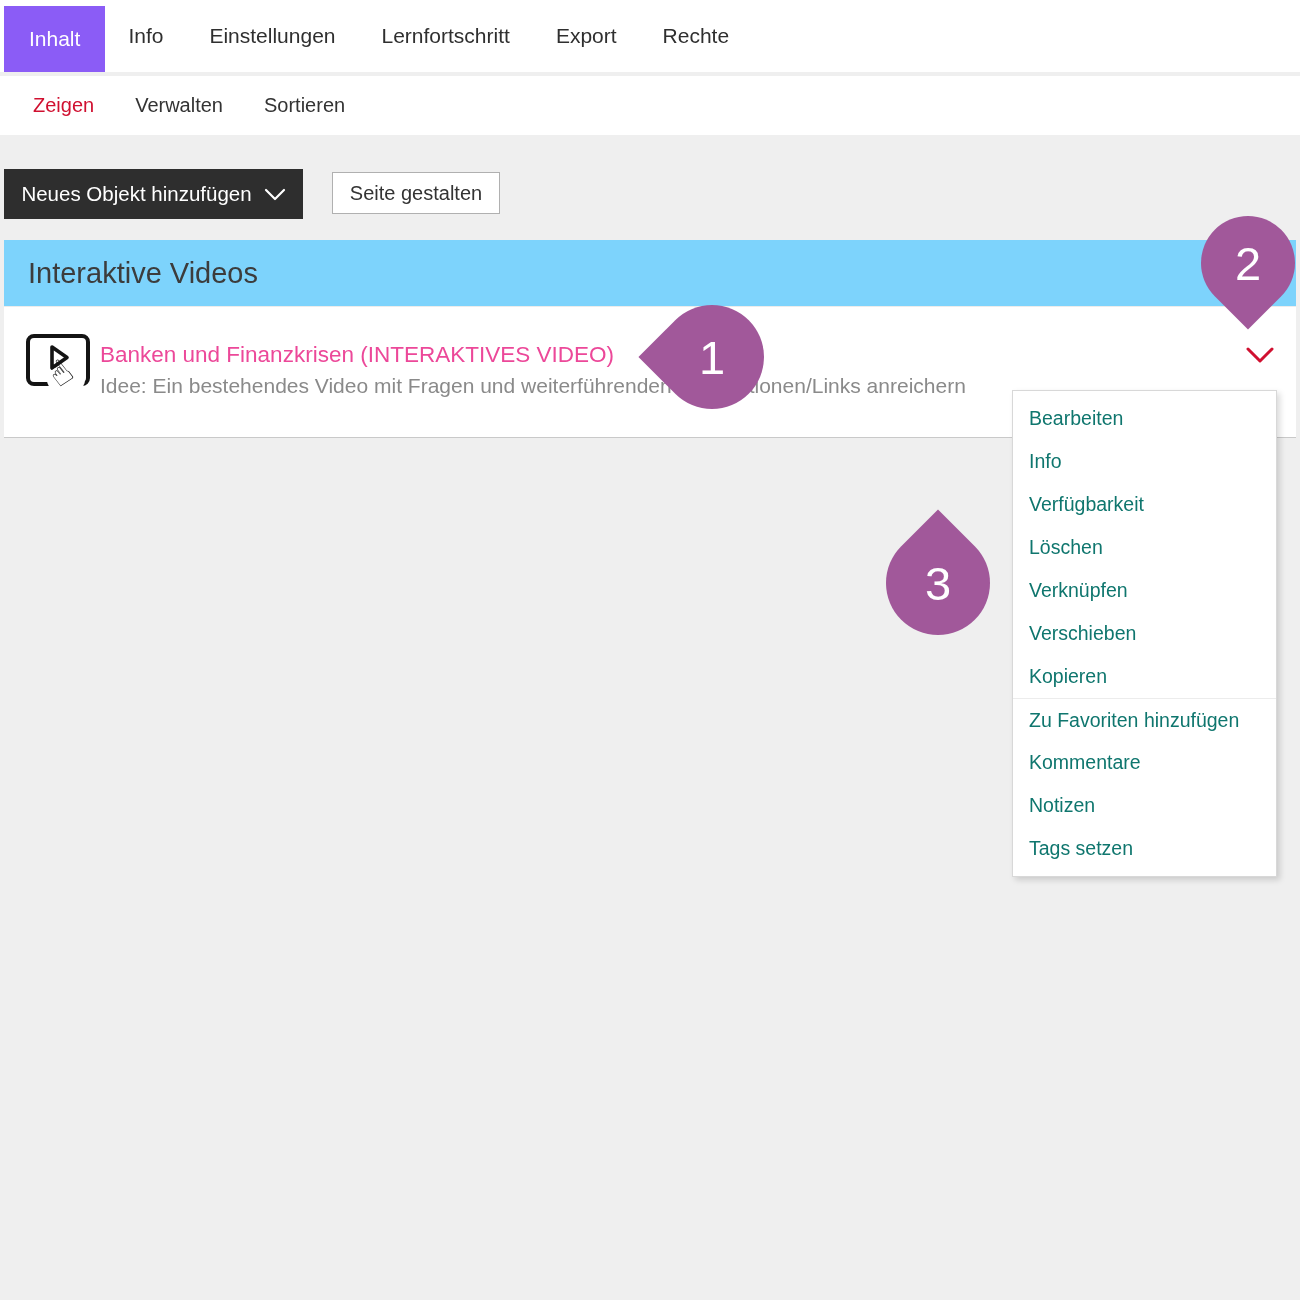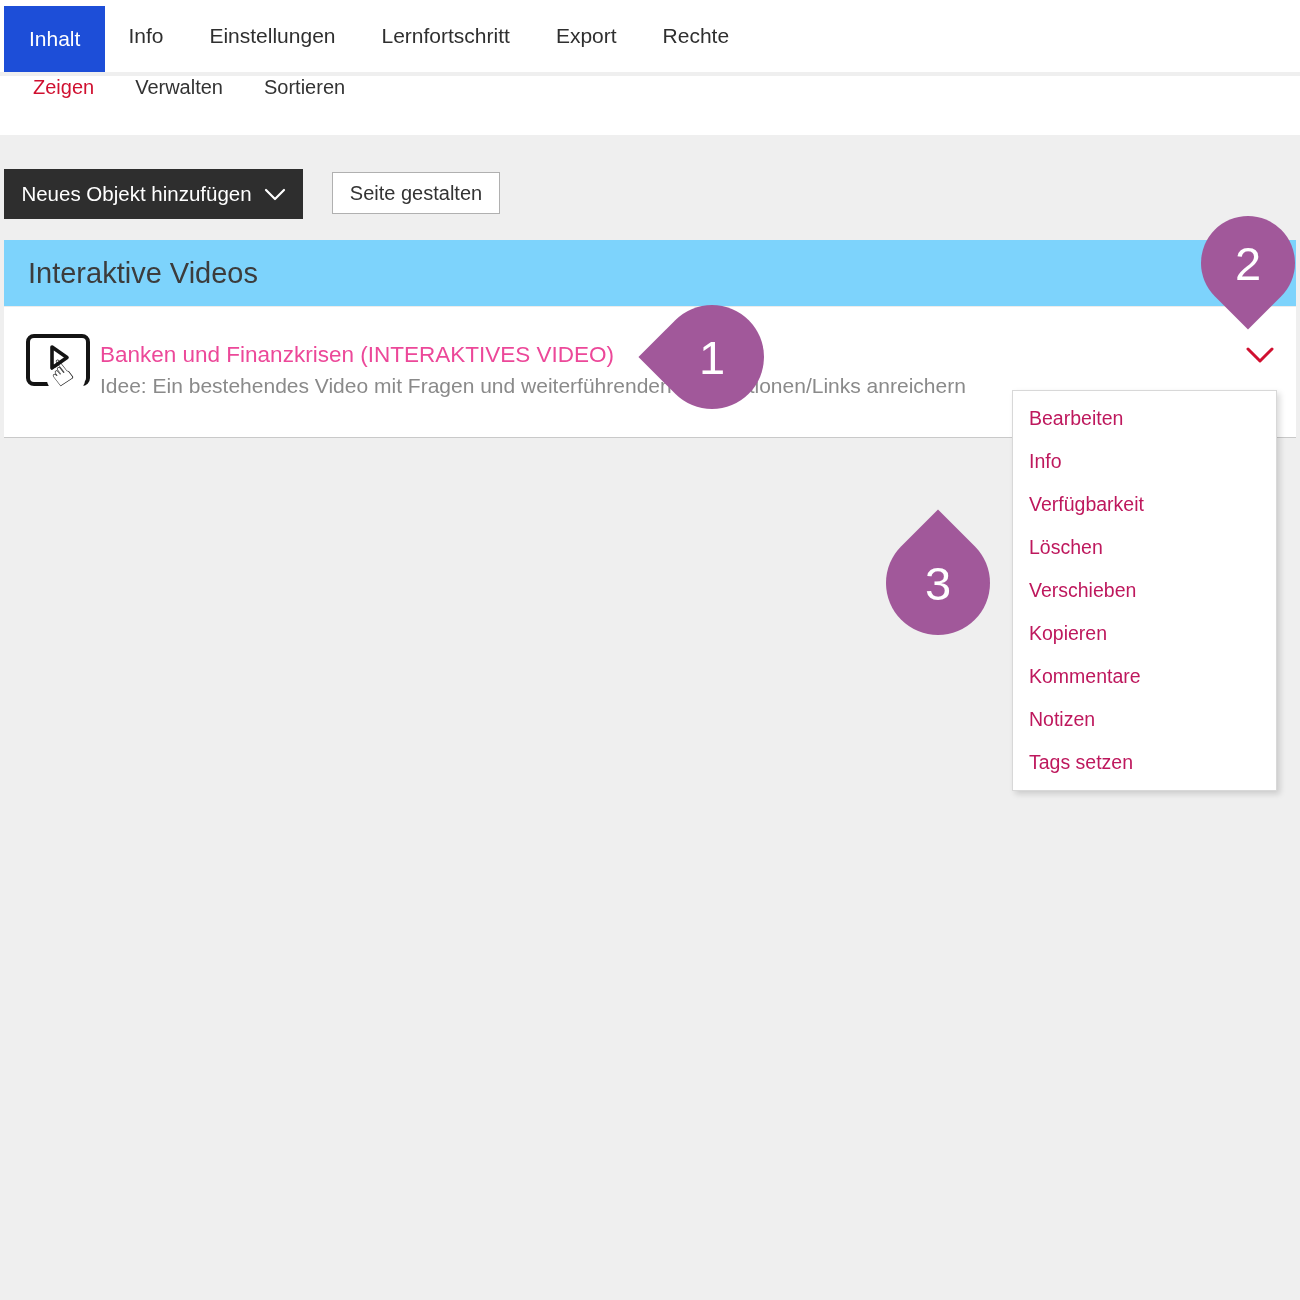"Inhalt" .tab.active { background: #1d4ed8 -> #8b5cf6 }
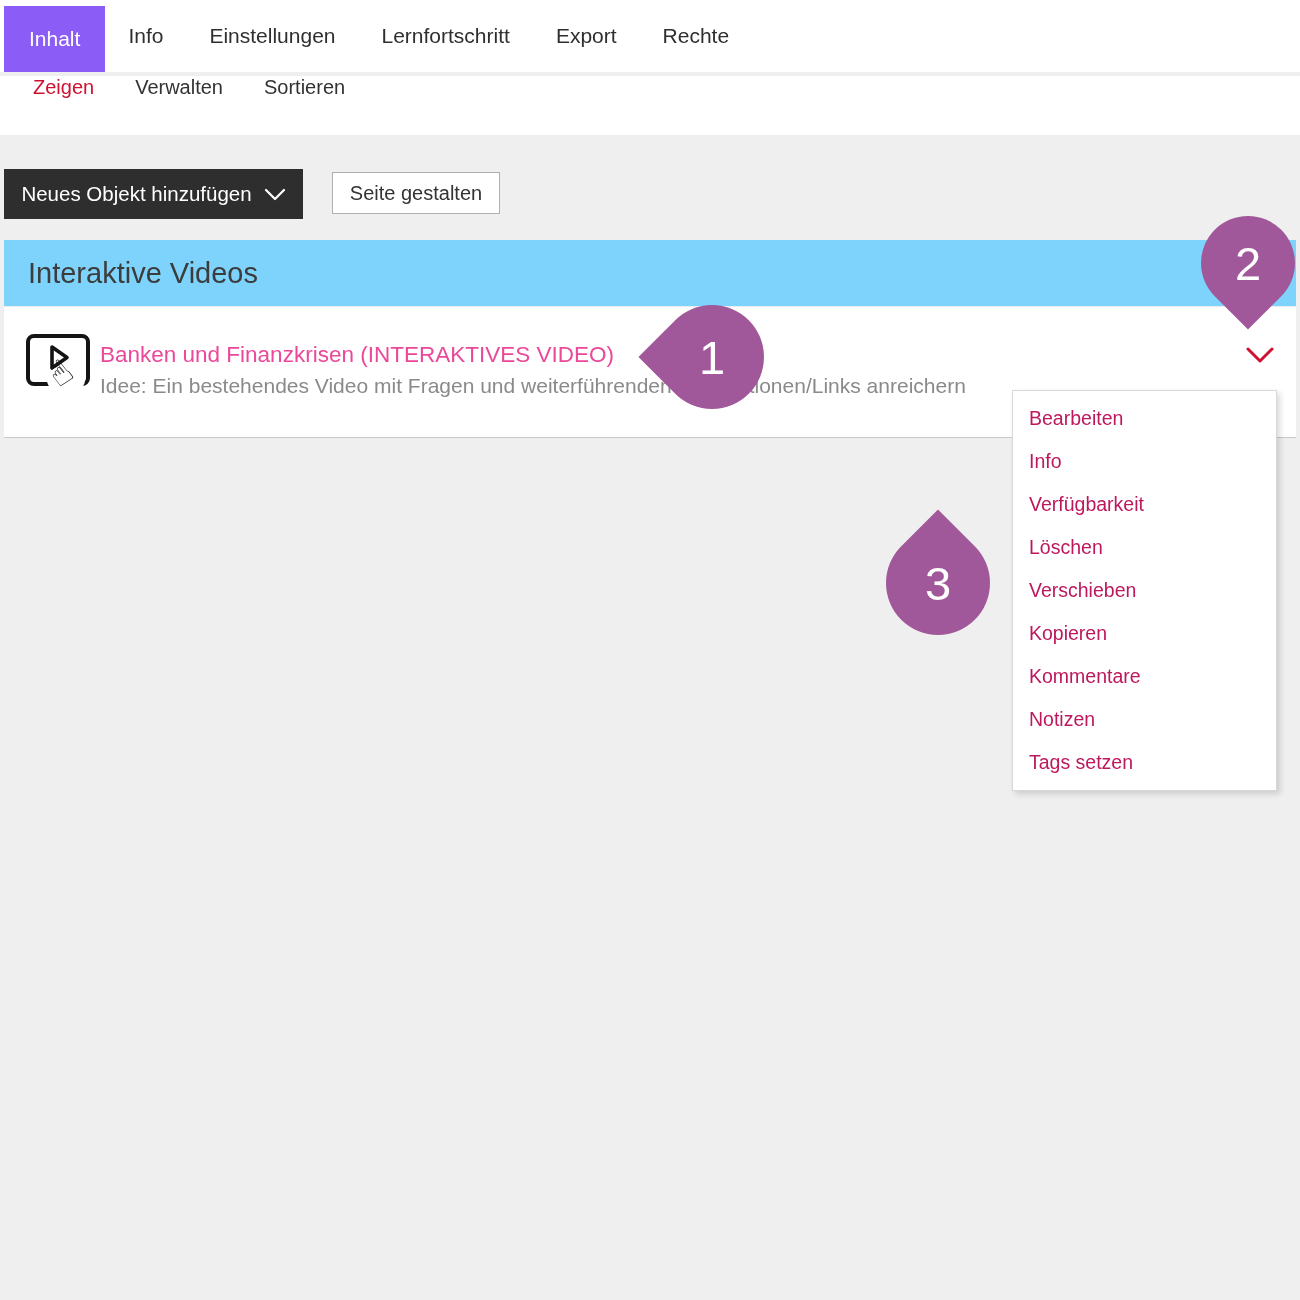"Zeigen" .subbar { align-items: none -> center }
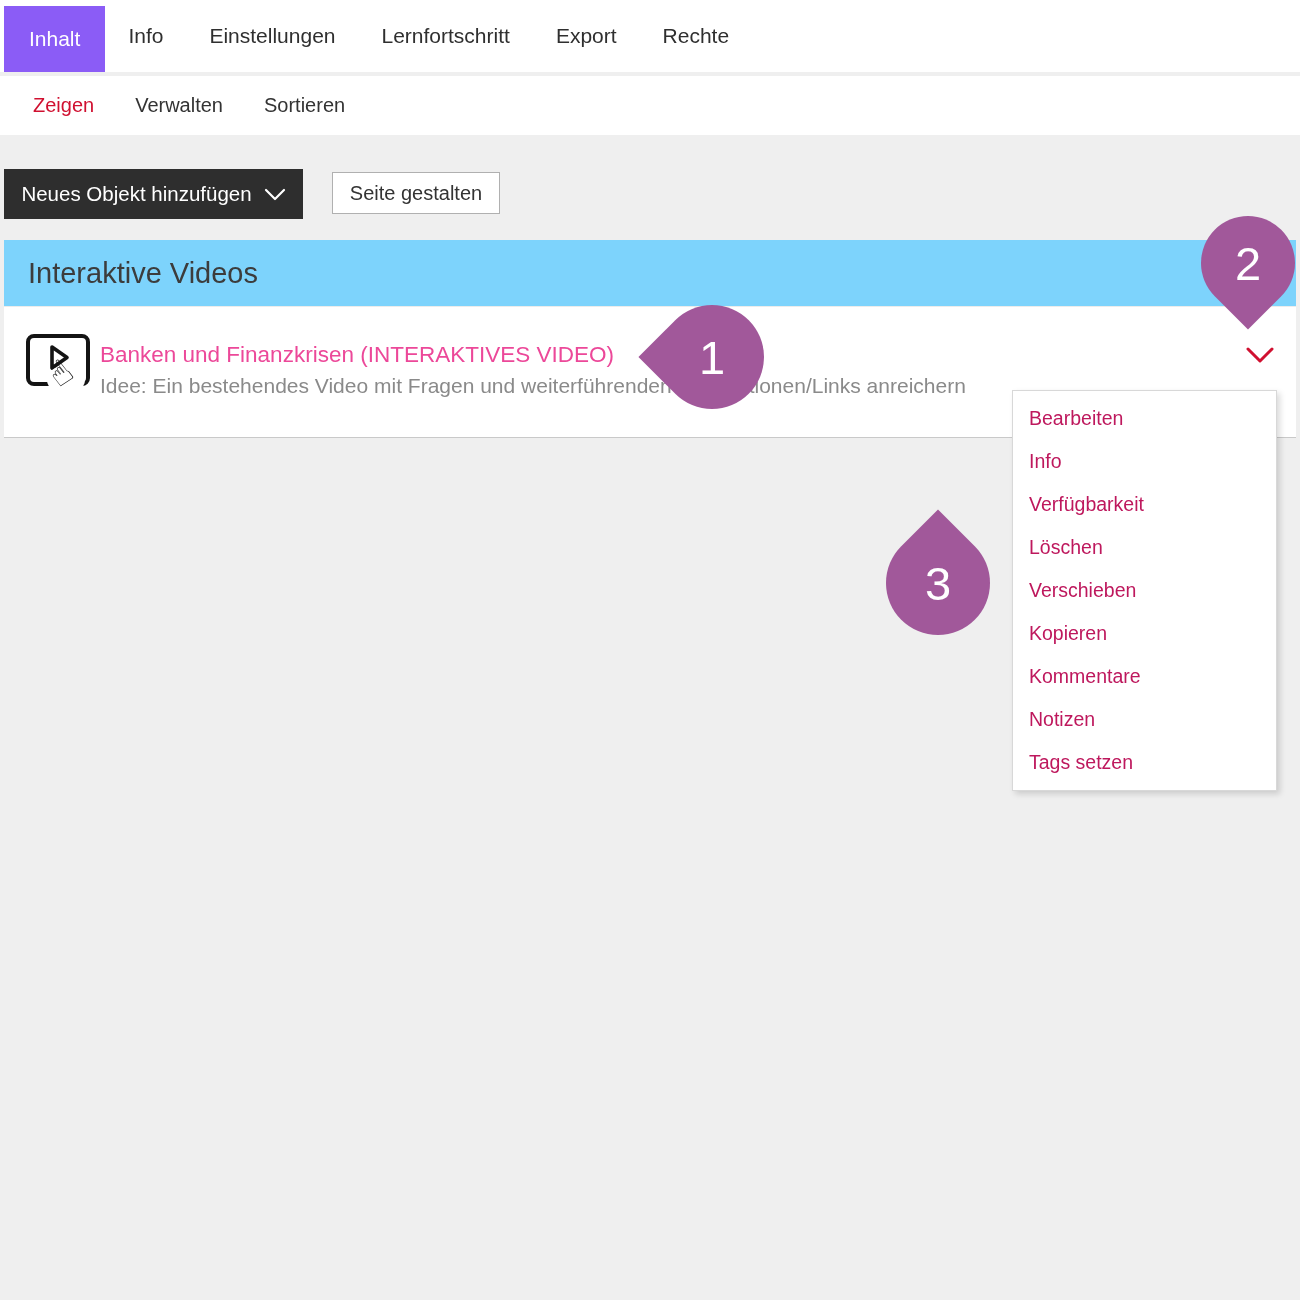"Bearbeiten" .menu-item { color: #be185d -> #0f766e }
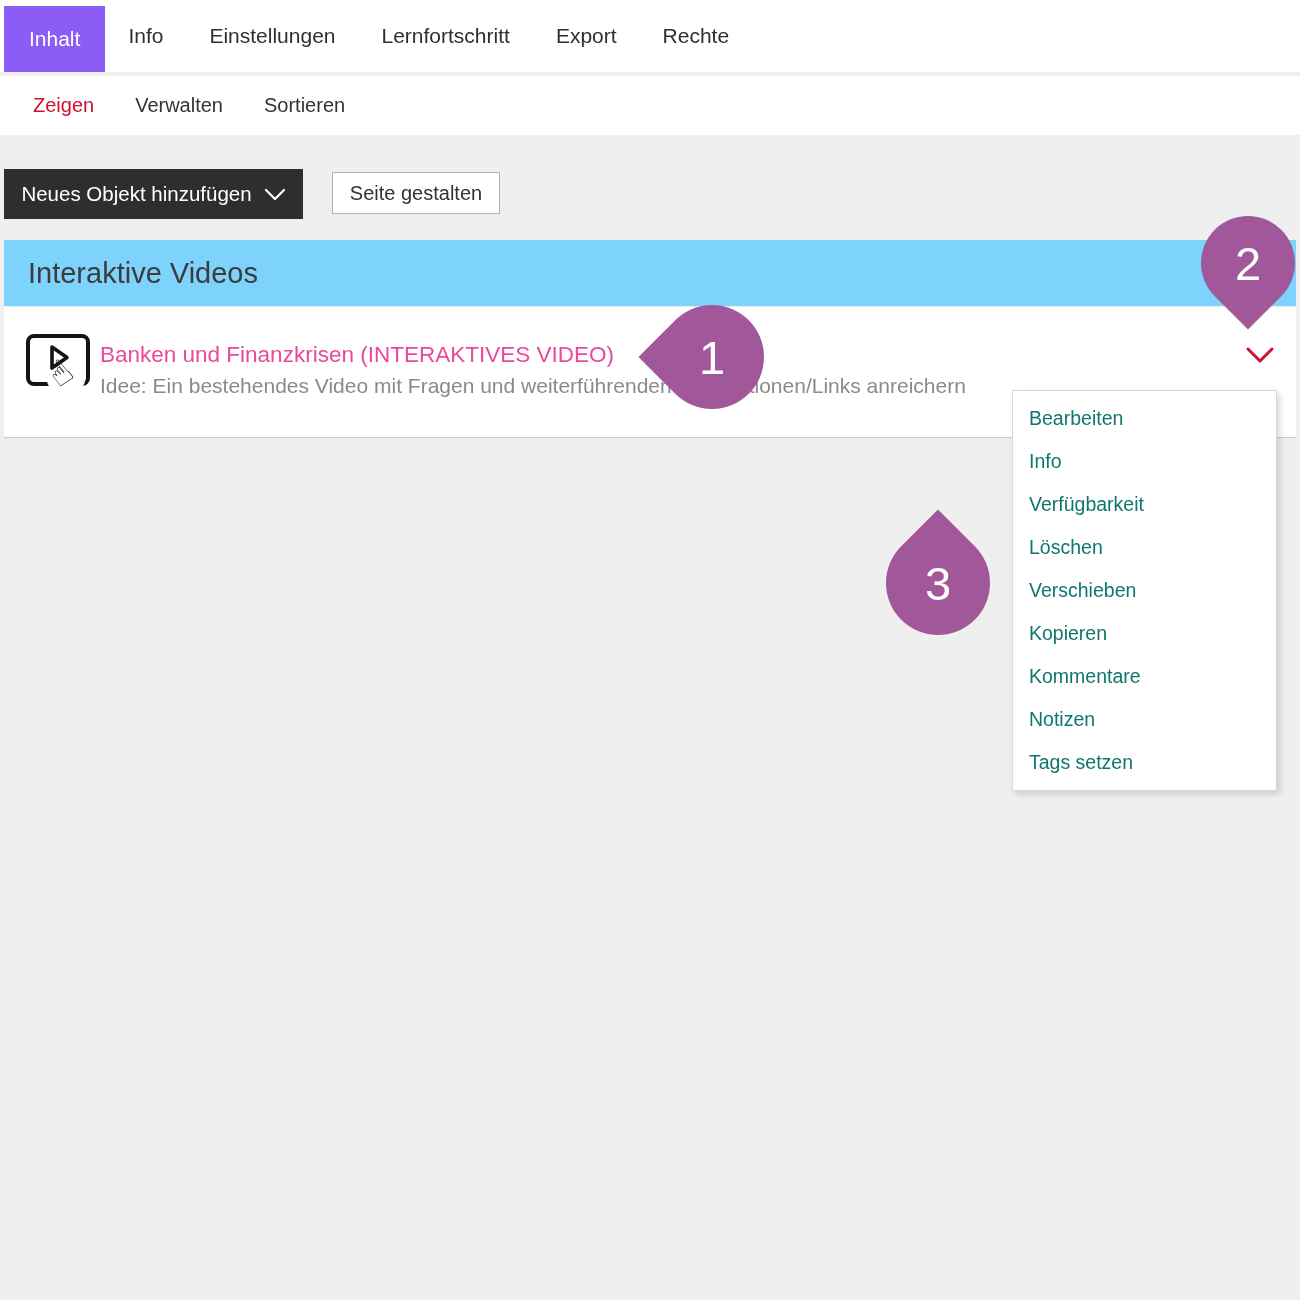"Verknüpfen" div.menu-item { html: none -> <div>Verknüpfen</div> }
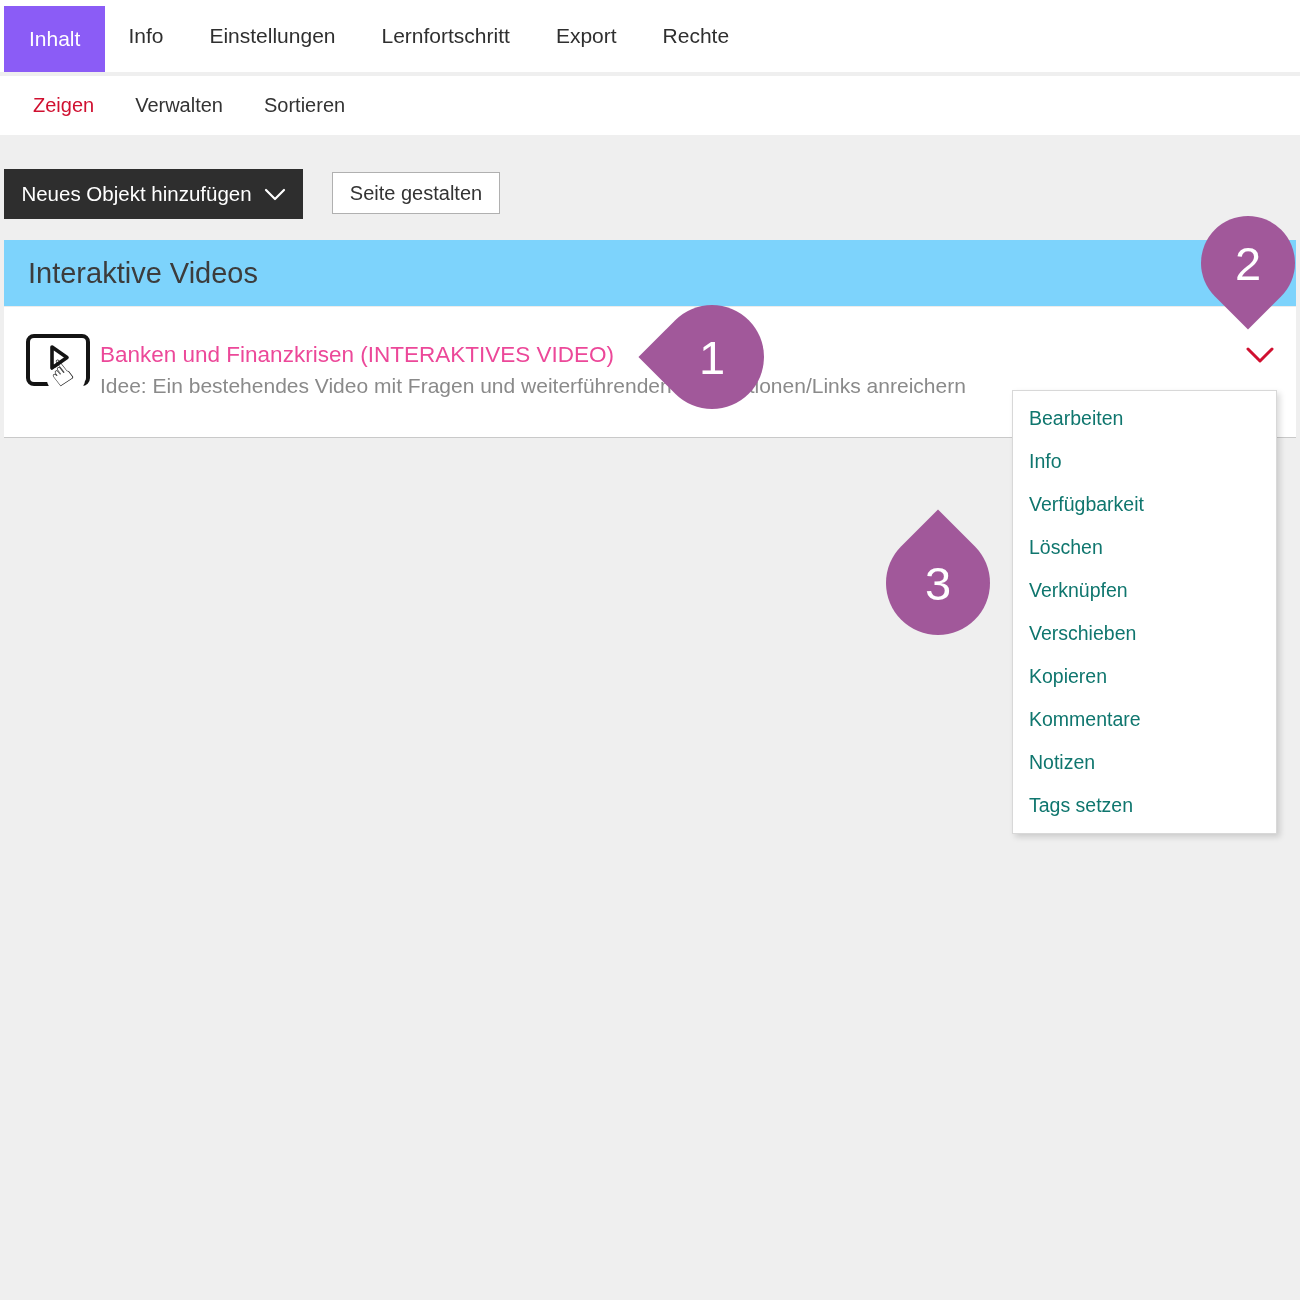"Zu Favoriten hinzufügen" div.menu-item { html: none -> <div>Zu Favoriten hinzufügen</div> }
